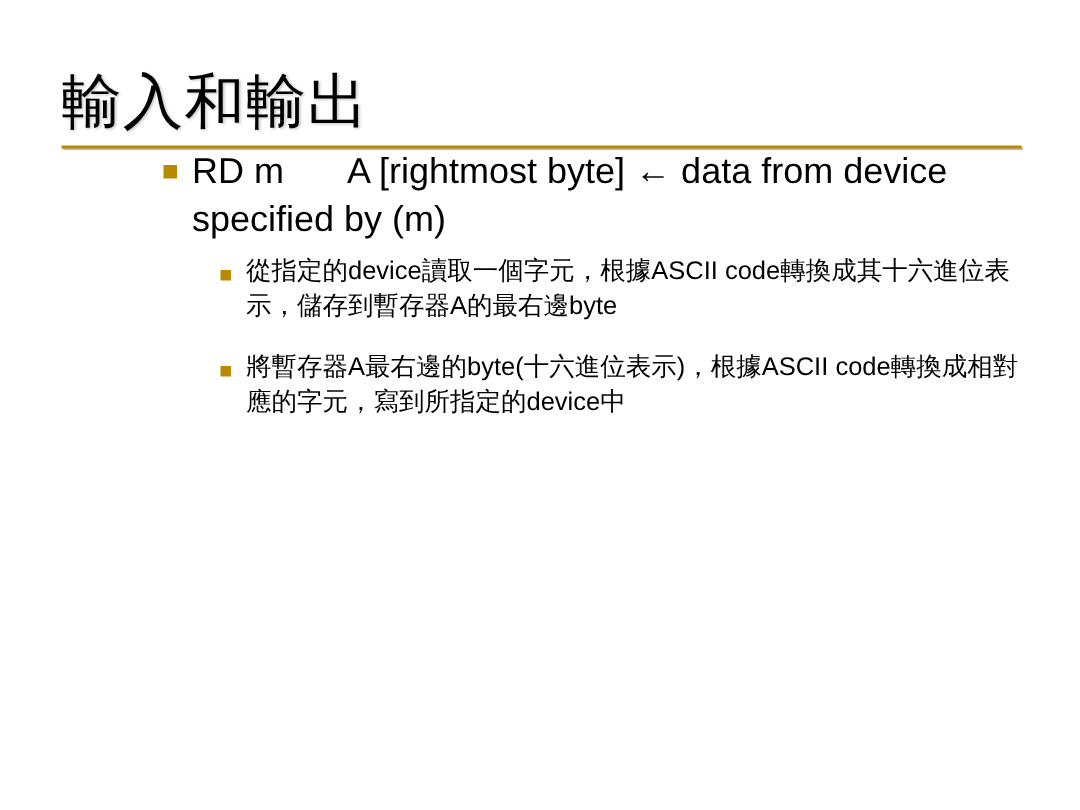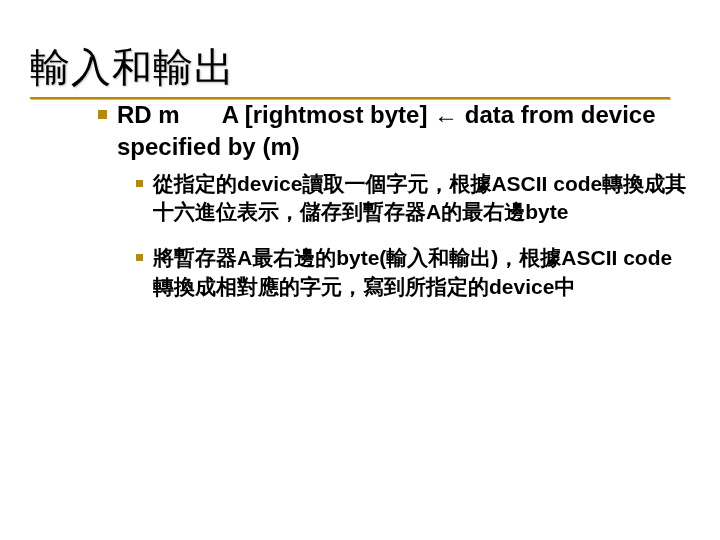"輸入和輸出" .slide { padding: 40px 30px 30px 30px -> 40px 30px 30px 41px }
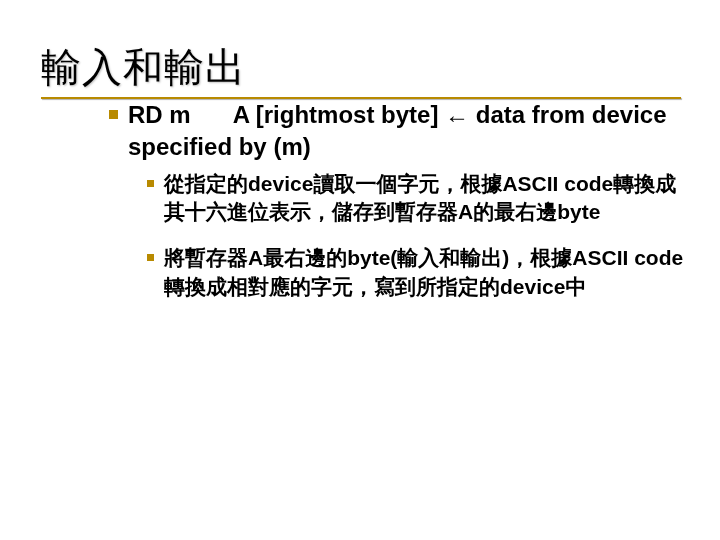"RD m A [rightmost byte]" .bullets-l1 > li { font-weight: bold -> none }
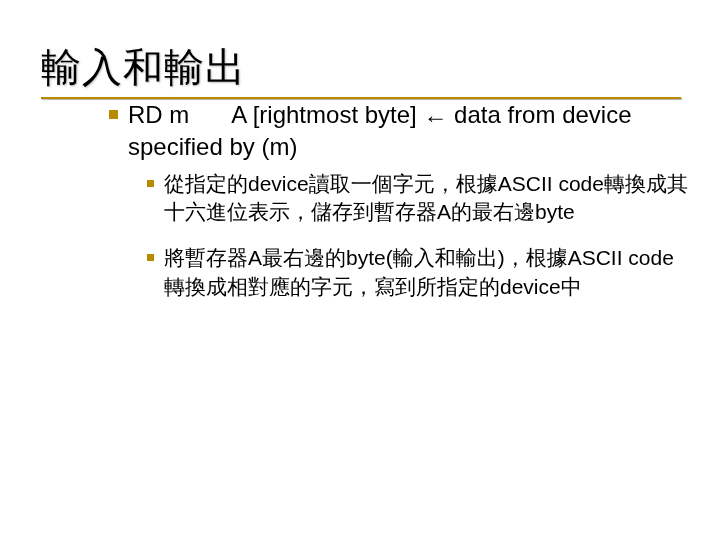"從指定的device讀取一個字元，根據ASCII" .l2-text { font-size: 21px -> 17px }
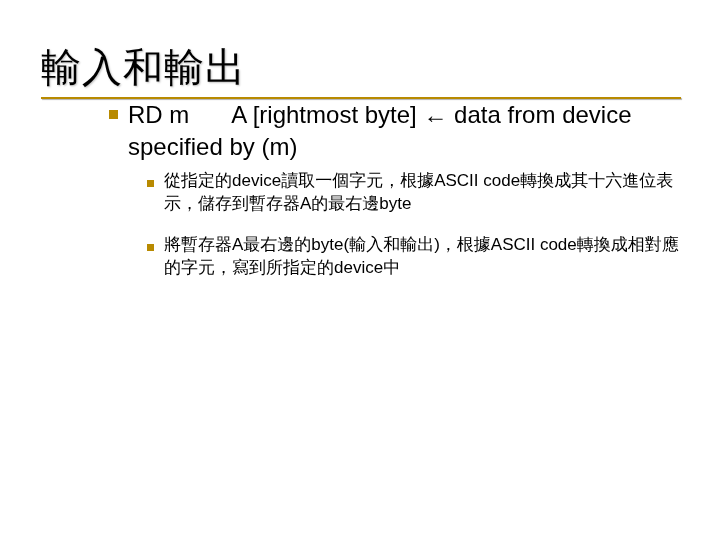"將暫存器A最右邊的byte(輸入和輸出)，根據ASCII" div.l2-text { text: 輸入和輸出 -> 十六進位表示 }
